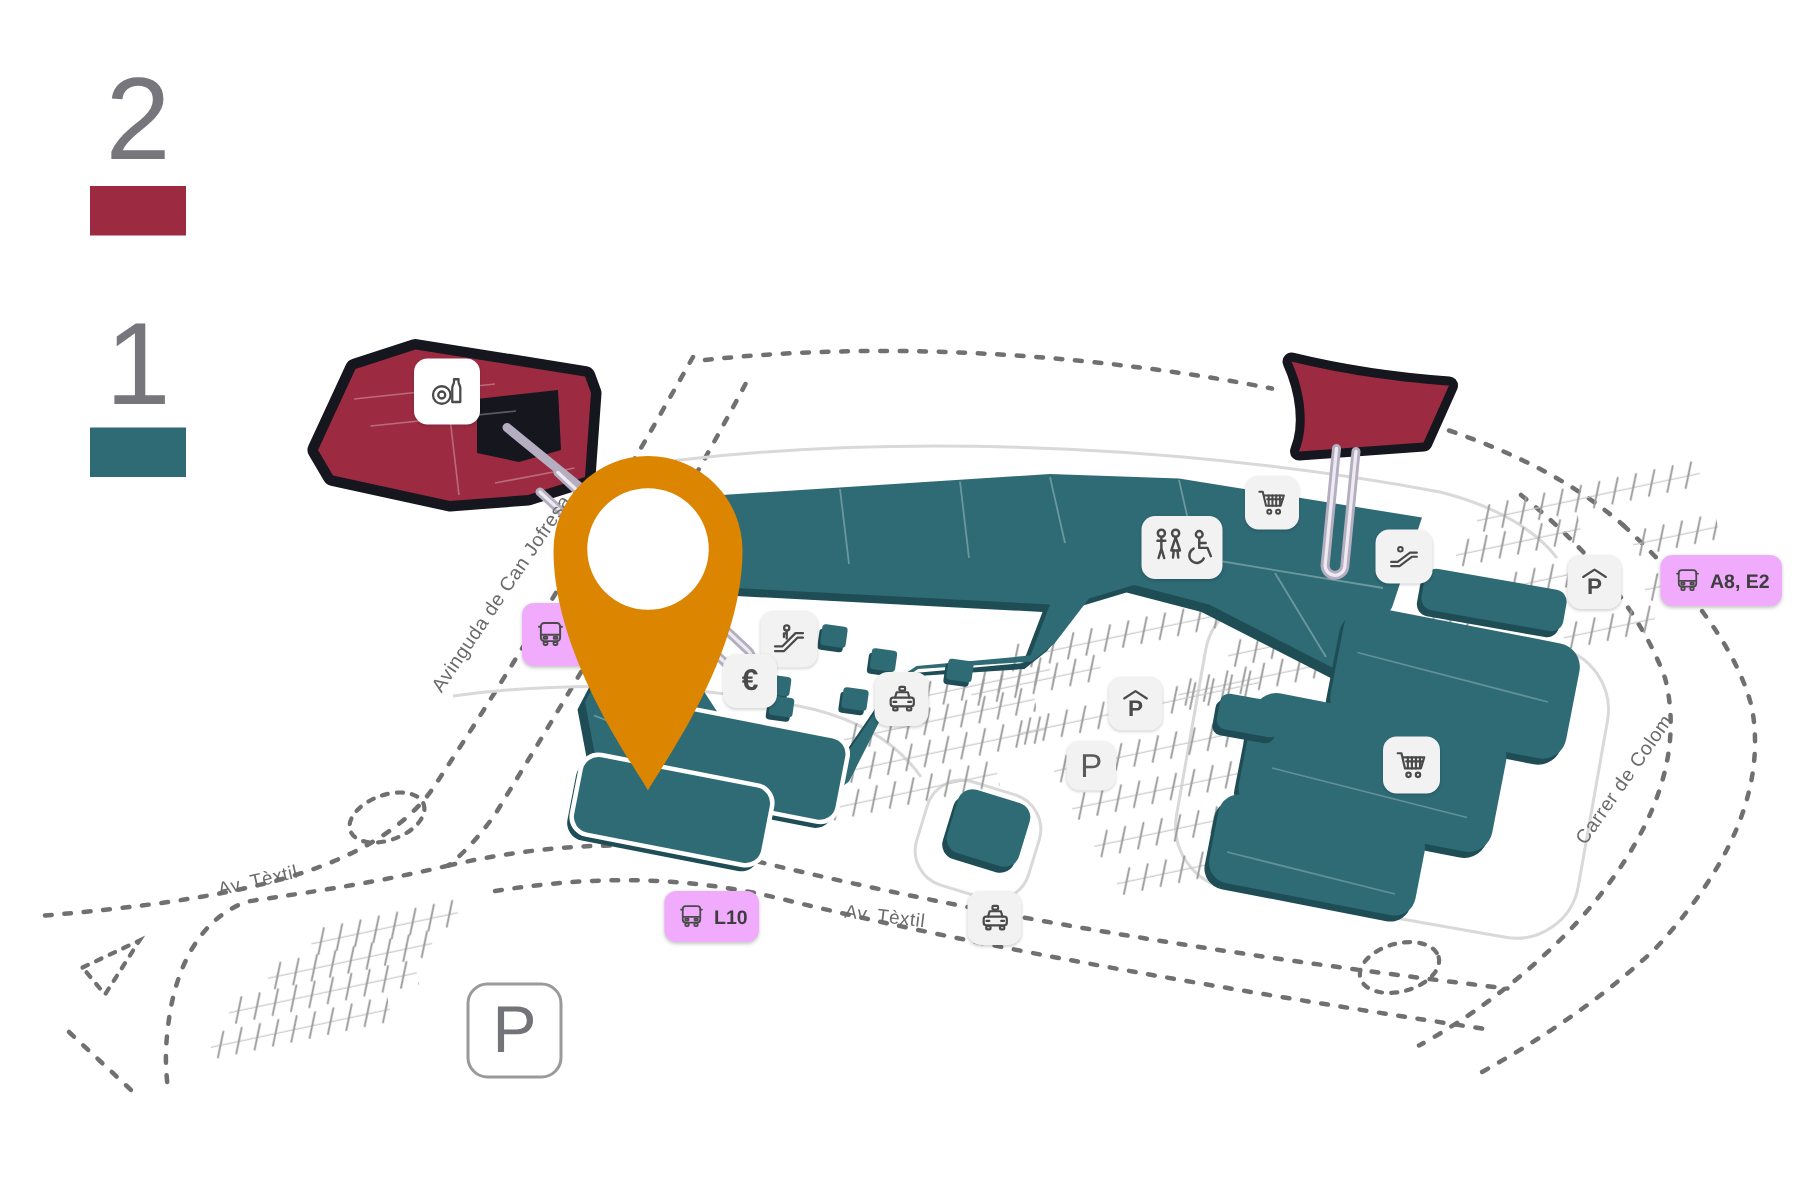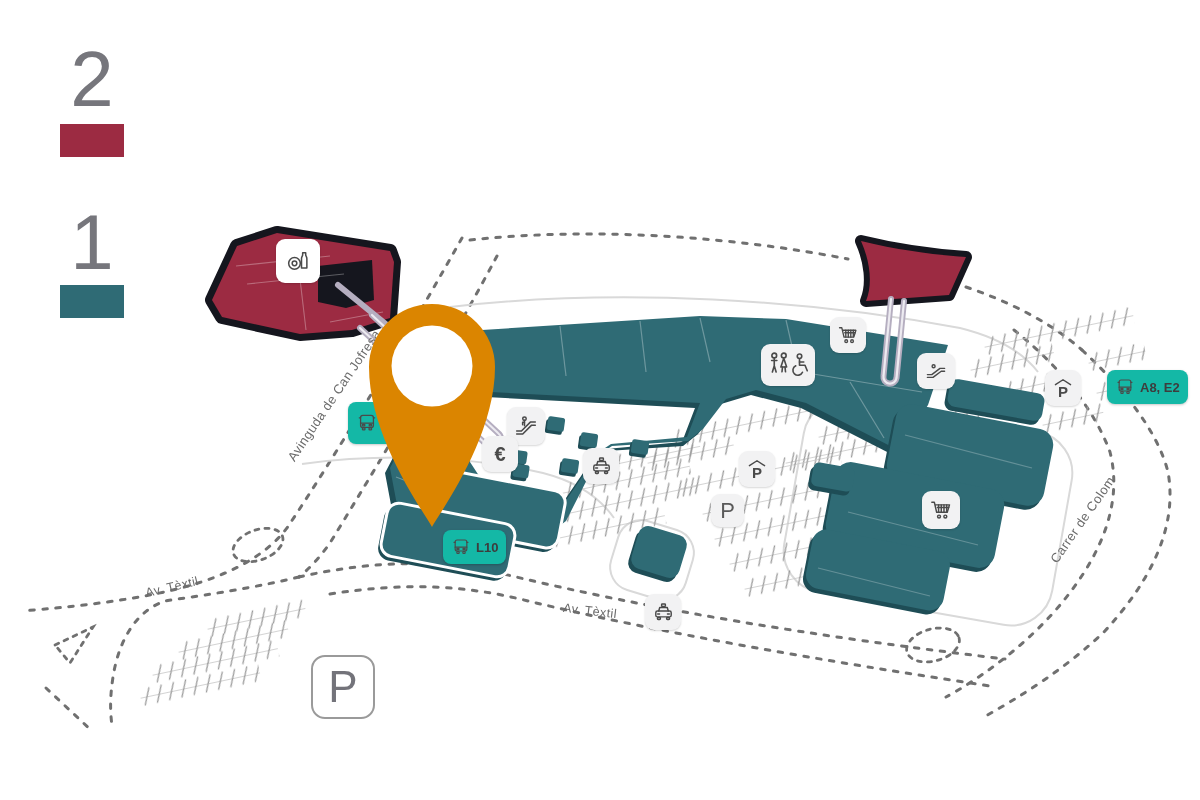"A8, E2" .pill { background: #14b8a6 -> #f0abfc }
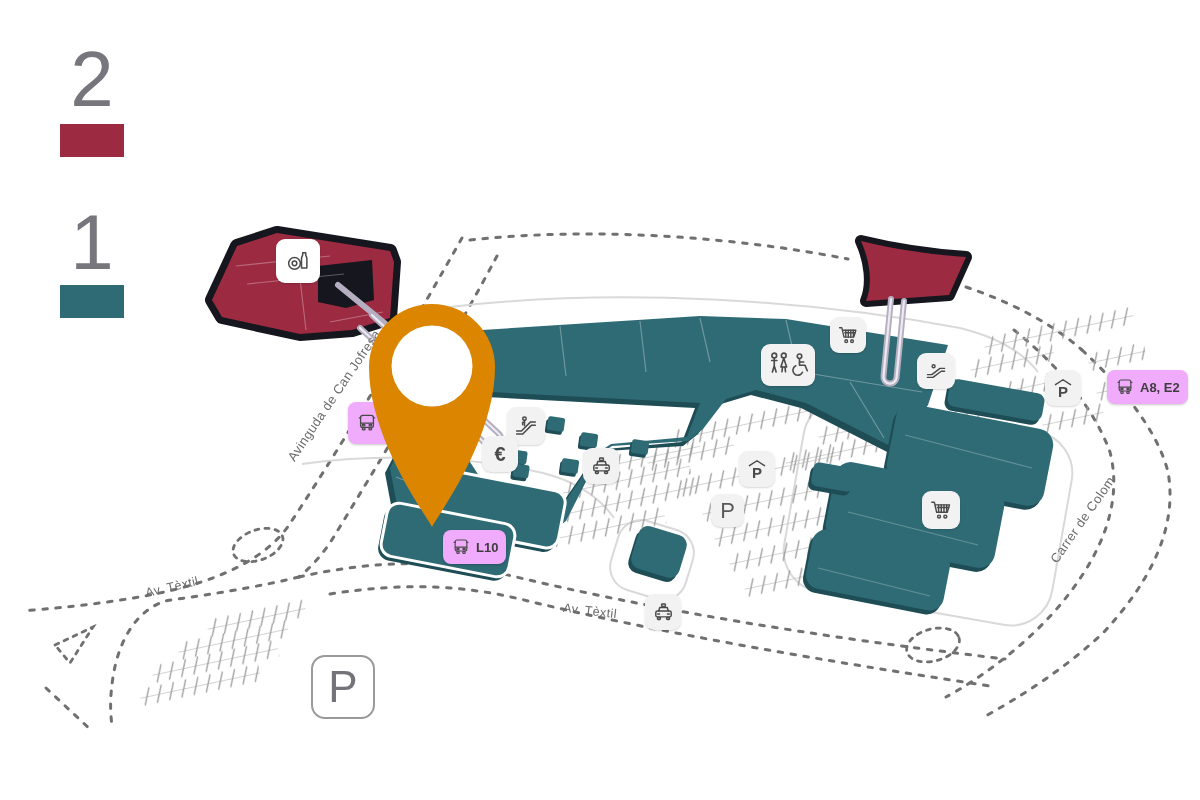"L10" div.pill { top: 530px -> 594px }
